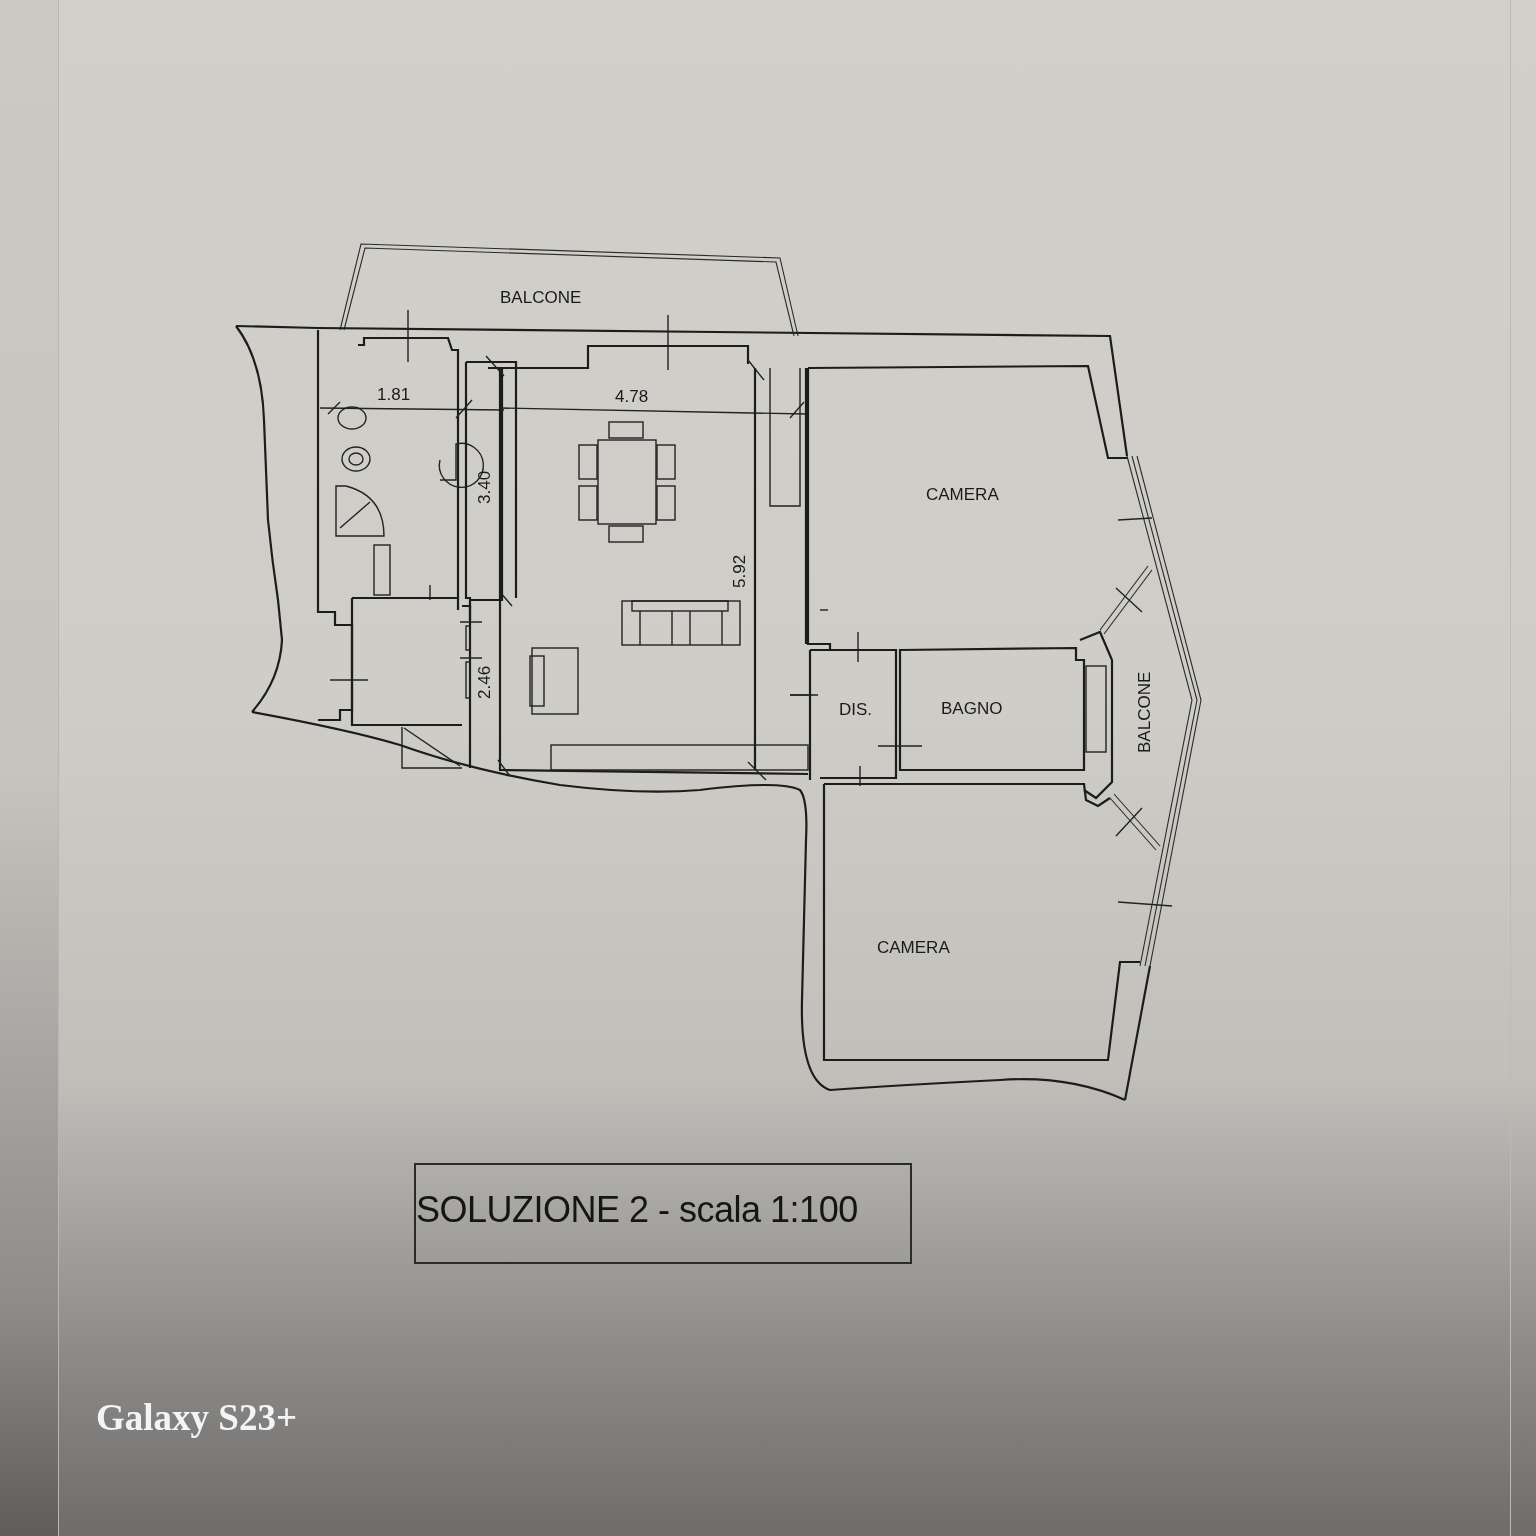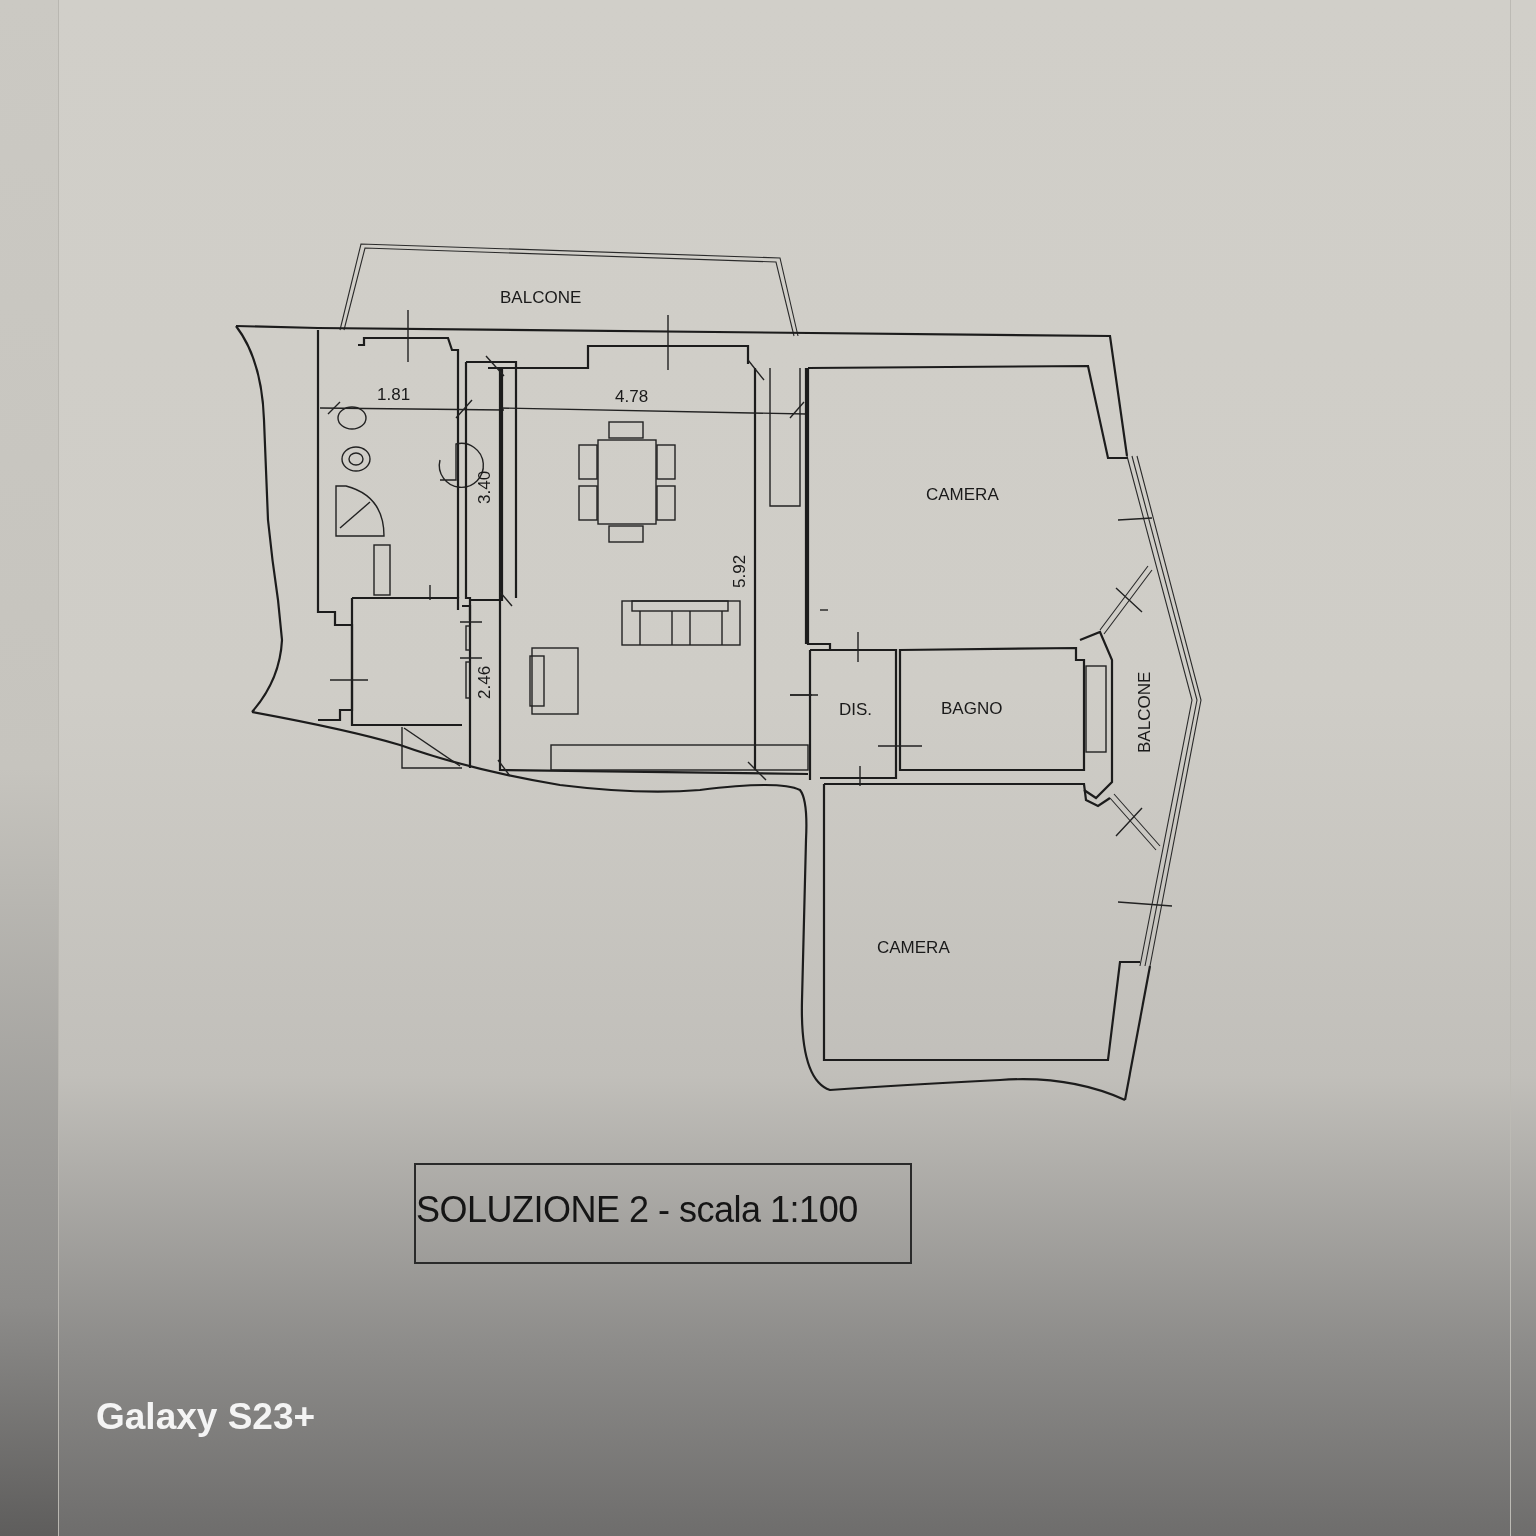"Galaxy S23+" .watermark { font-family: Liberation Sans, sans-serif -> Liberation Serif, serif }
